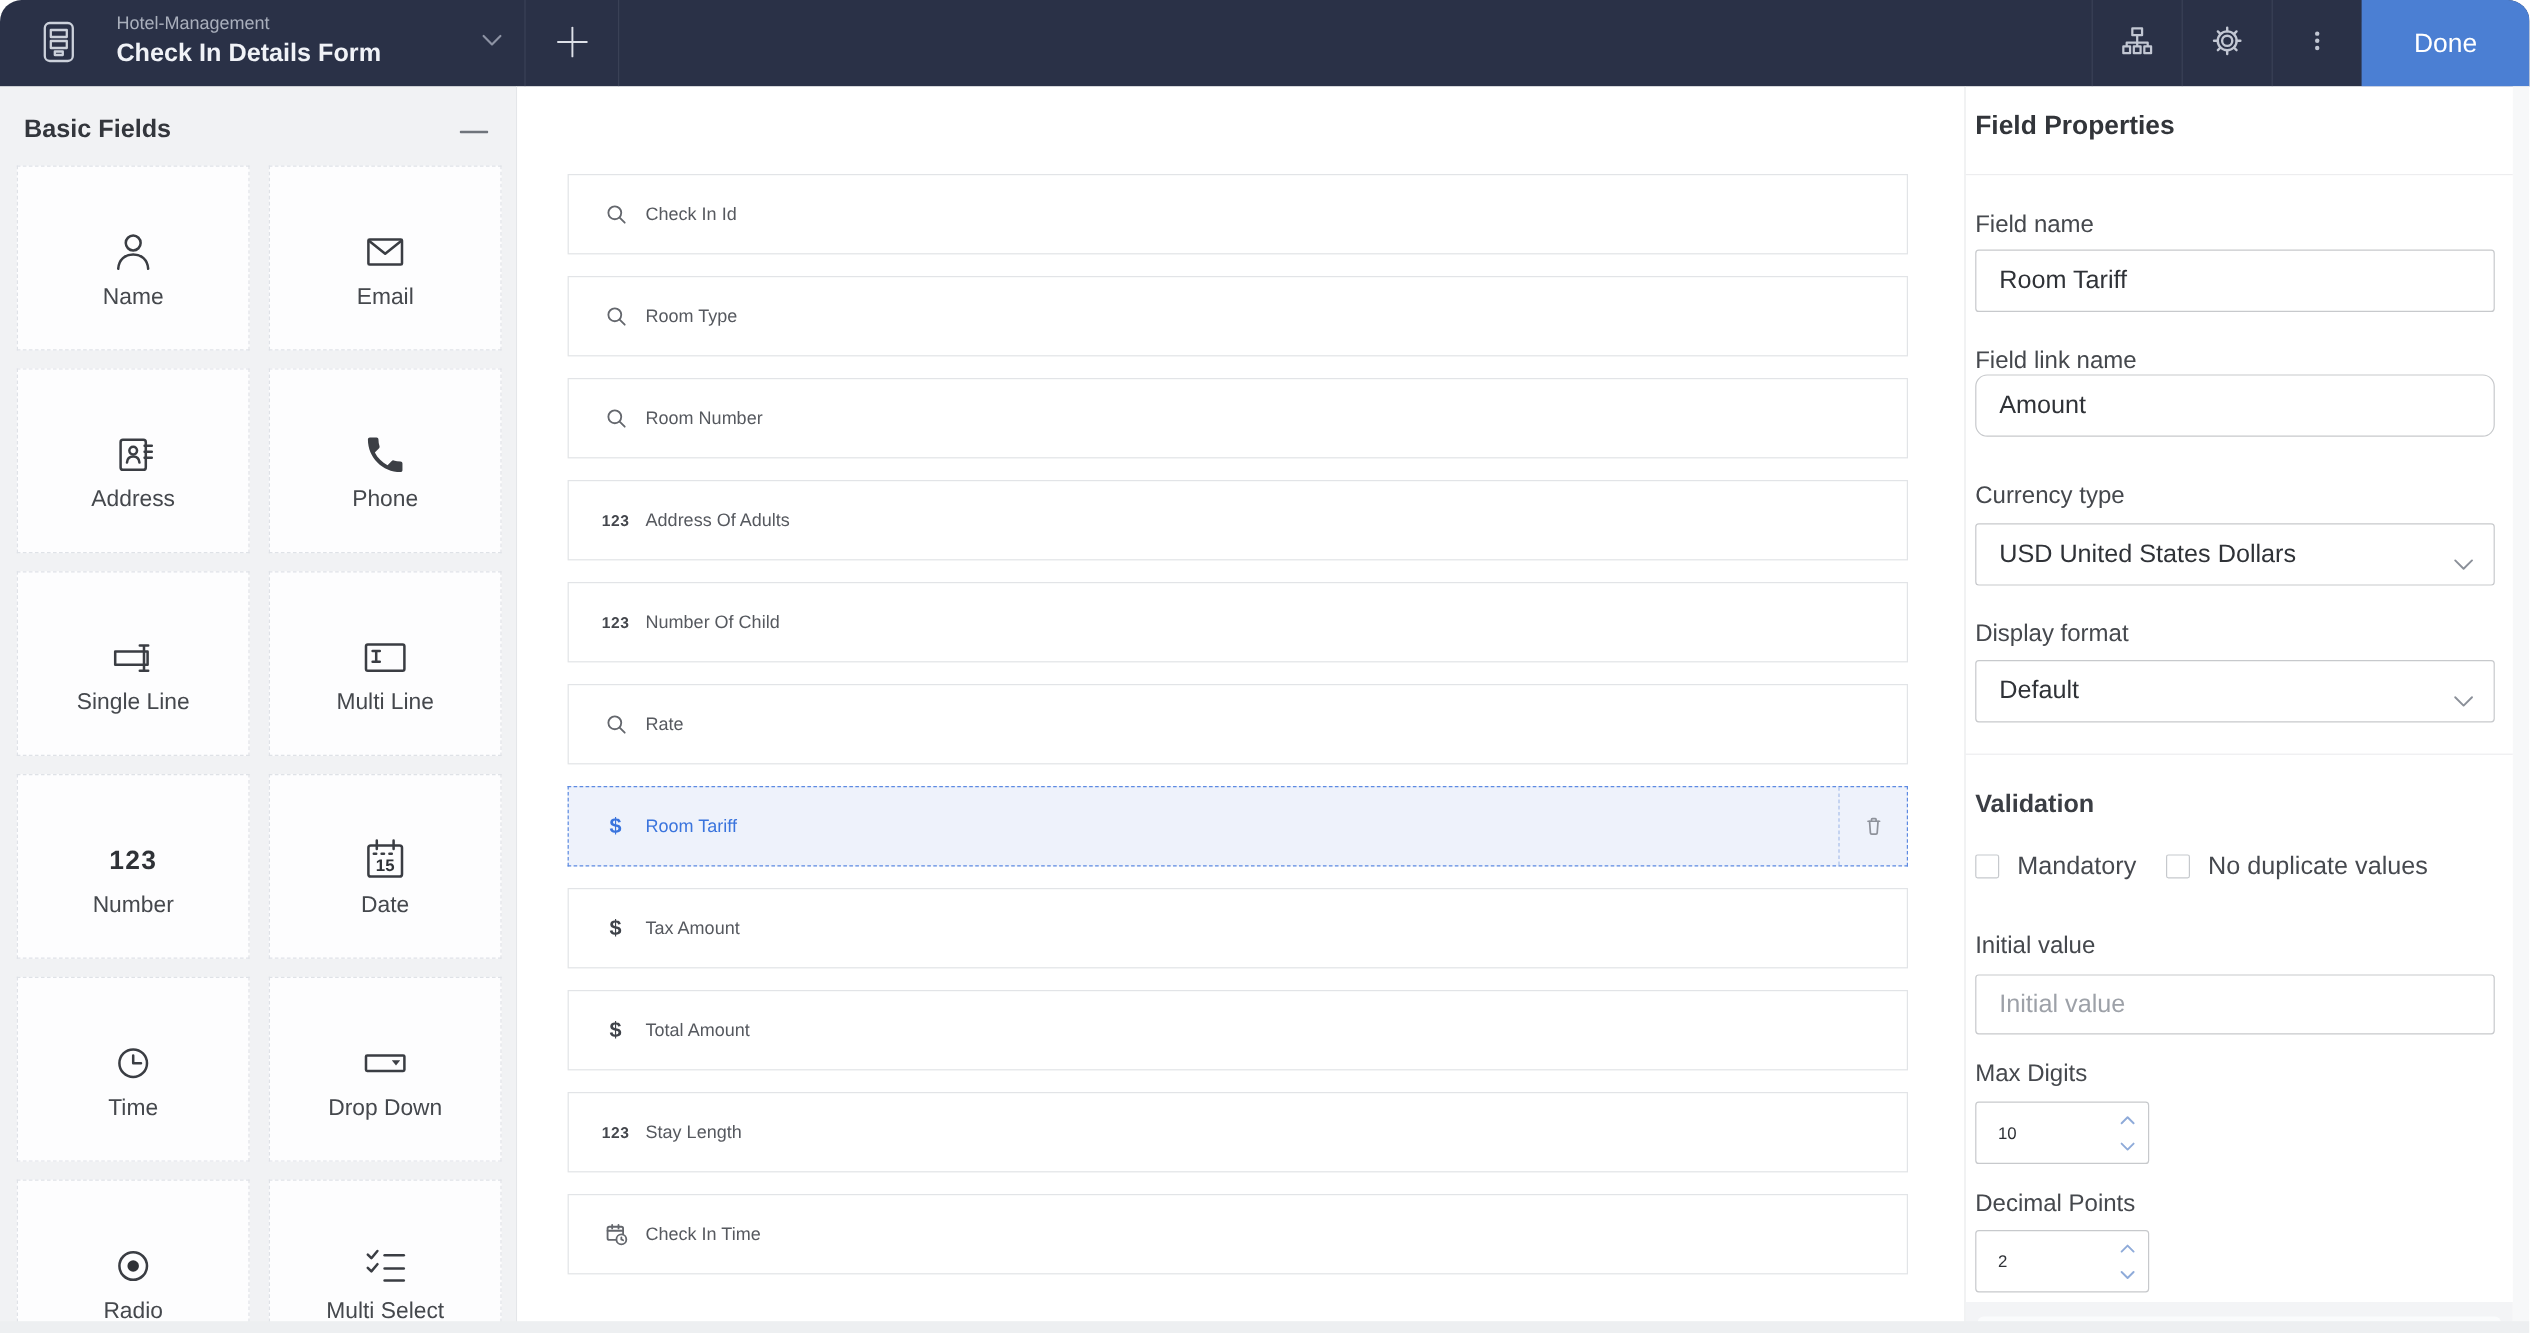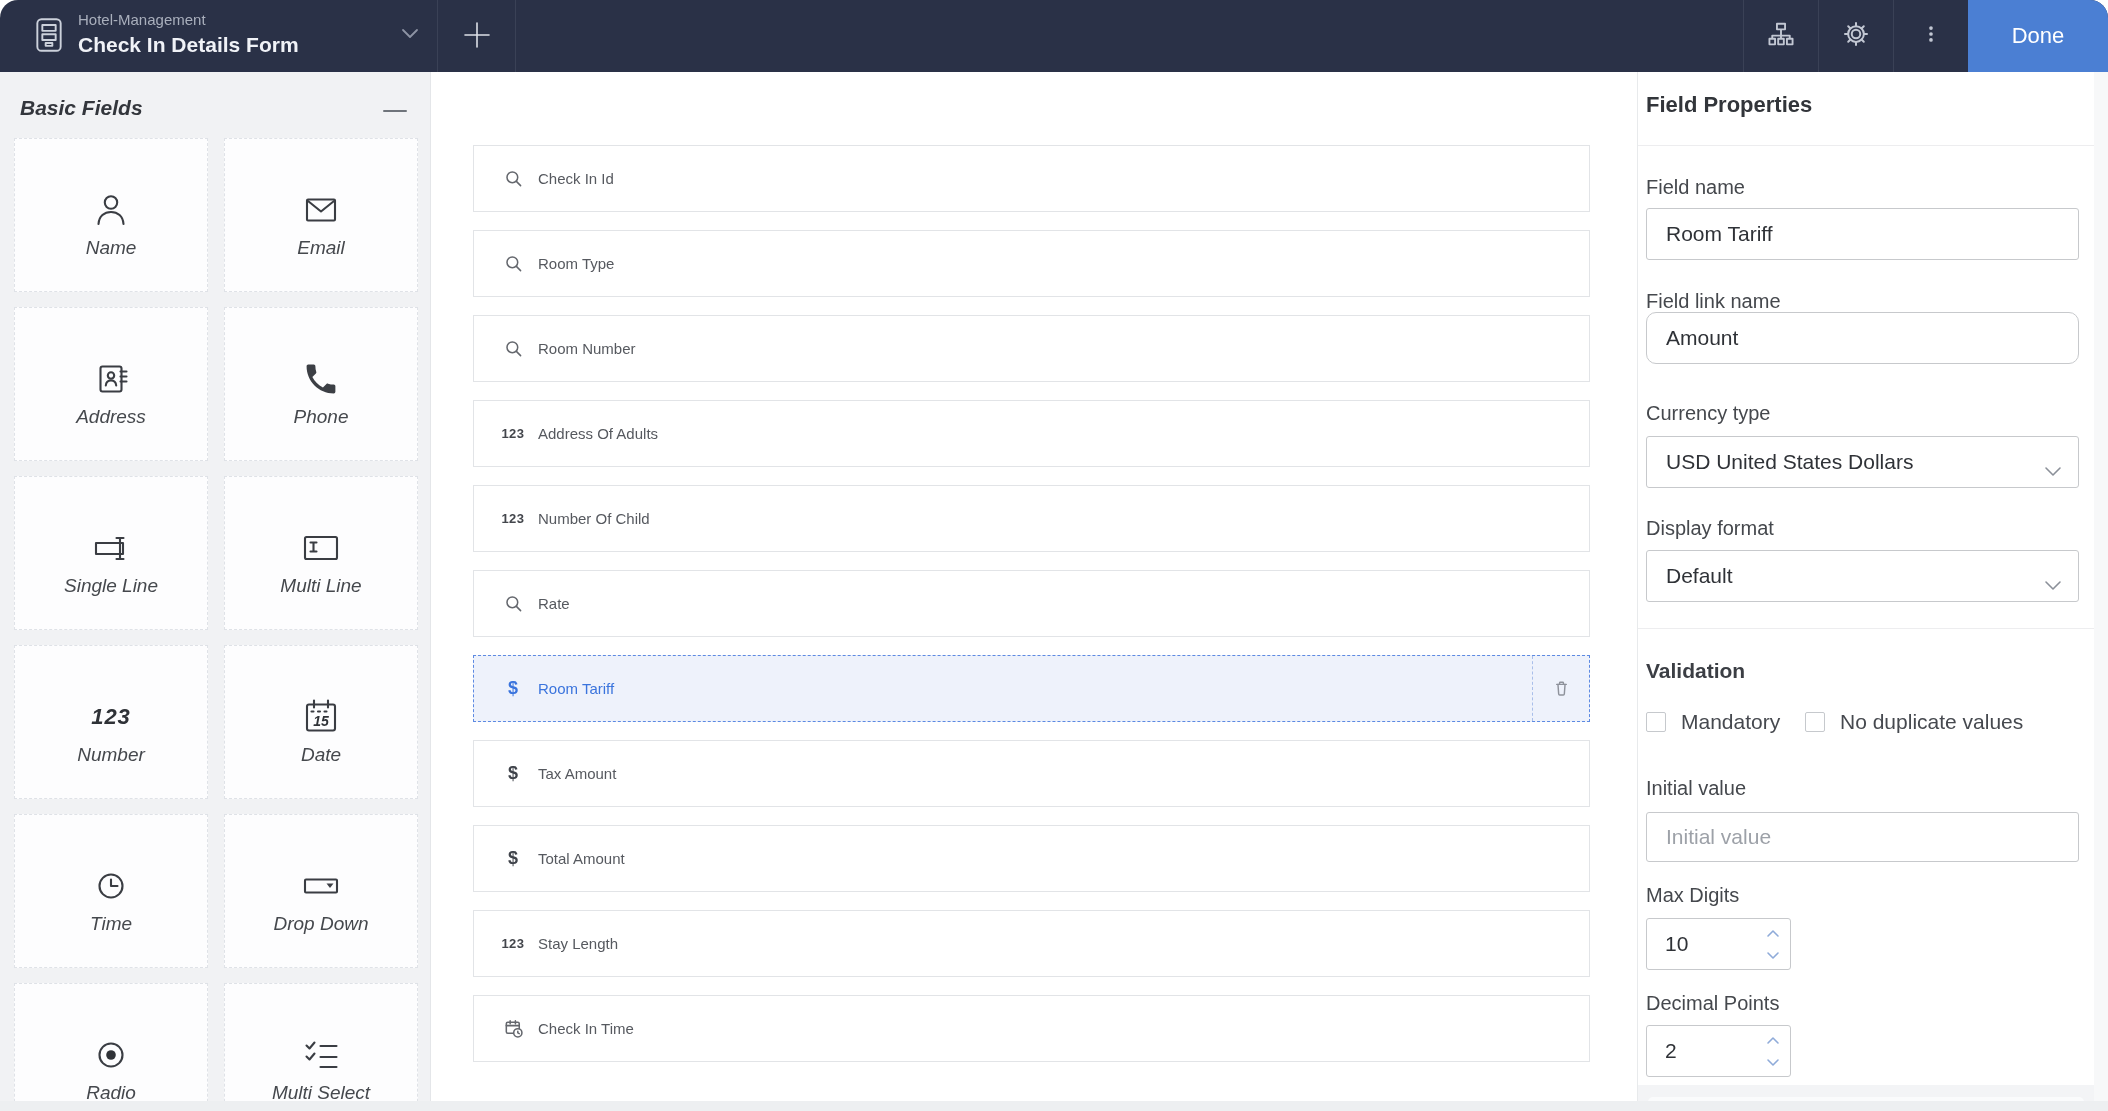"Hotel-Management" .nv-titles { left: 78px -> 97px }
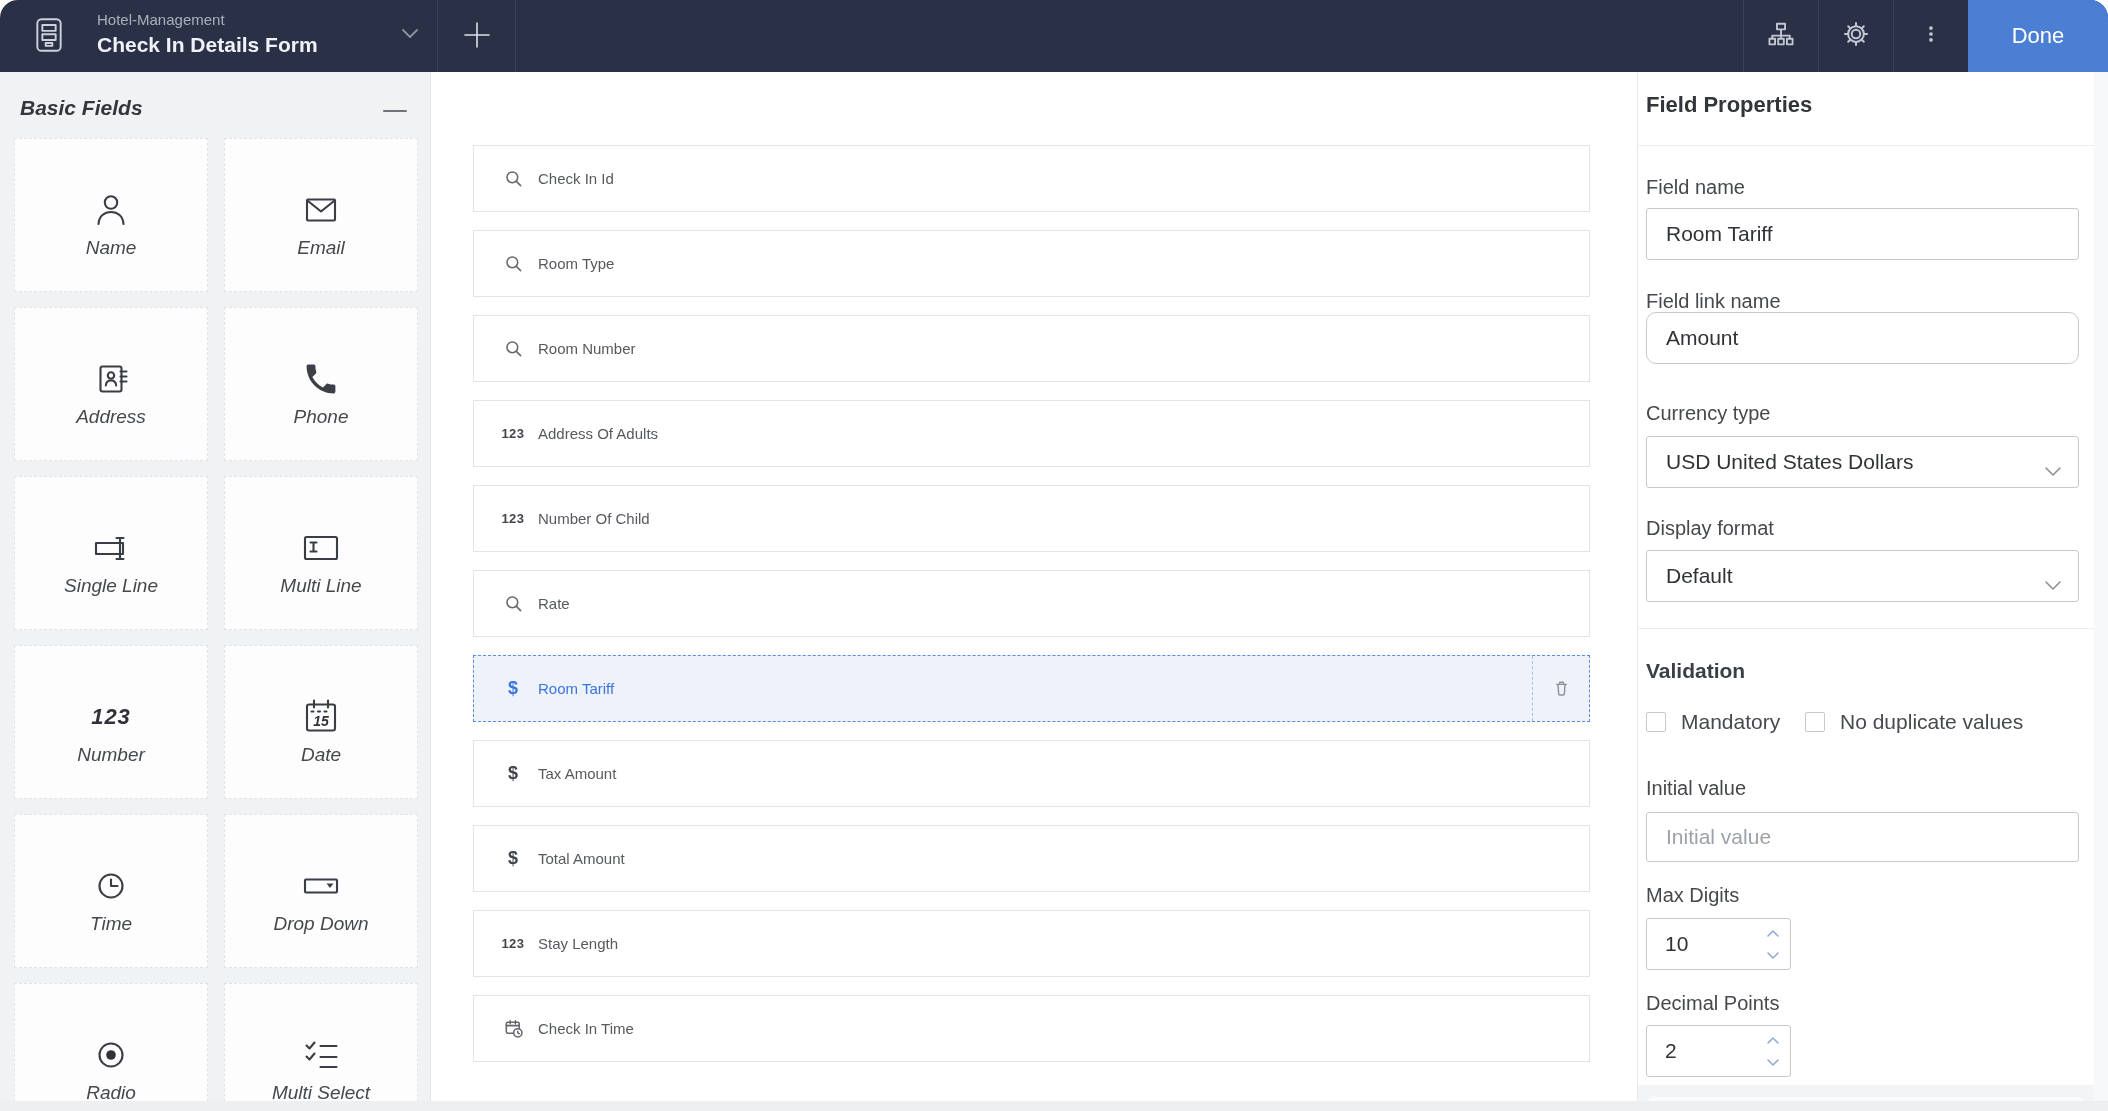"Basic Fields" .sidebar { font-style: italic -> none }
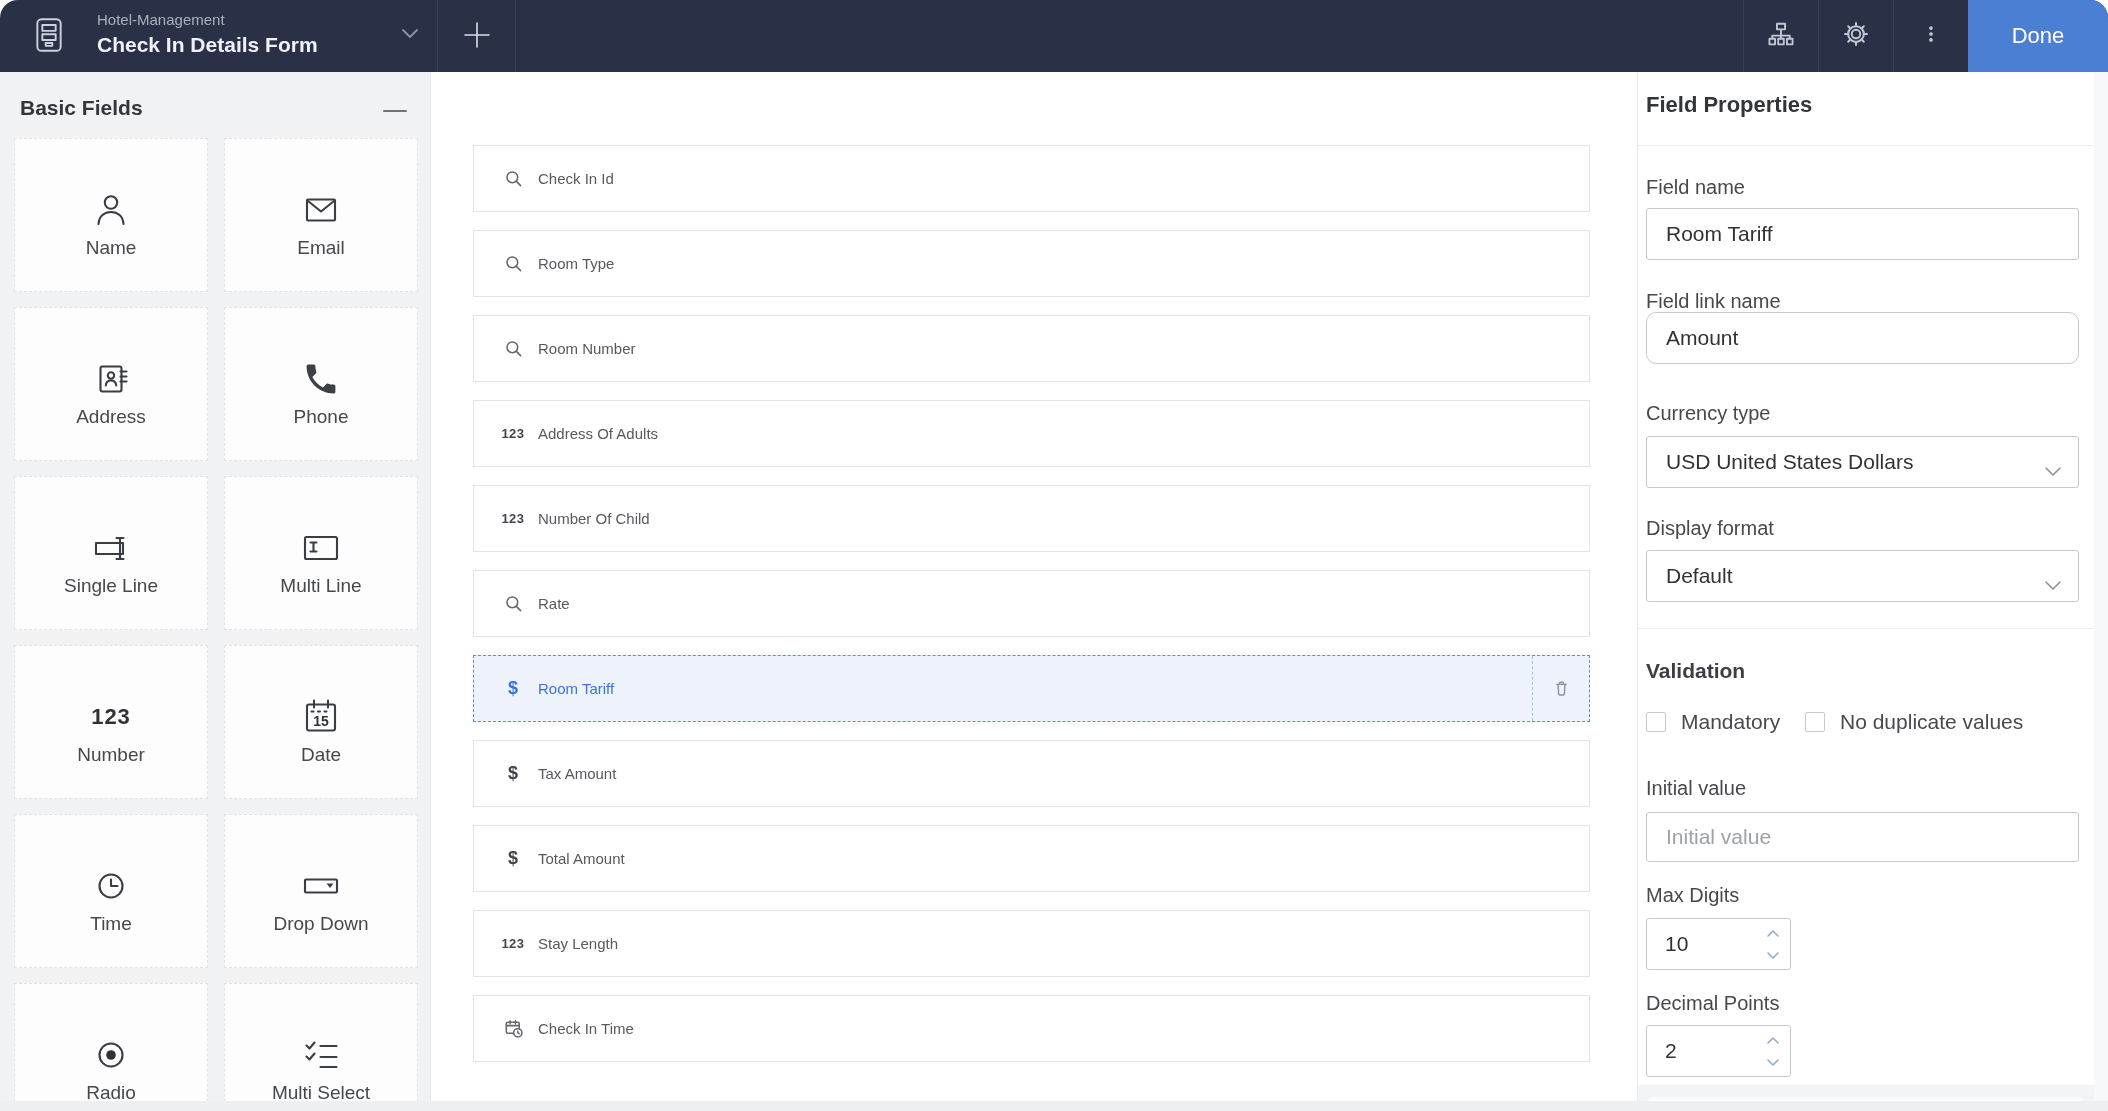"10" .stepper-input { font-size: 21px -> 14px }
